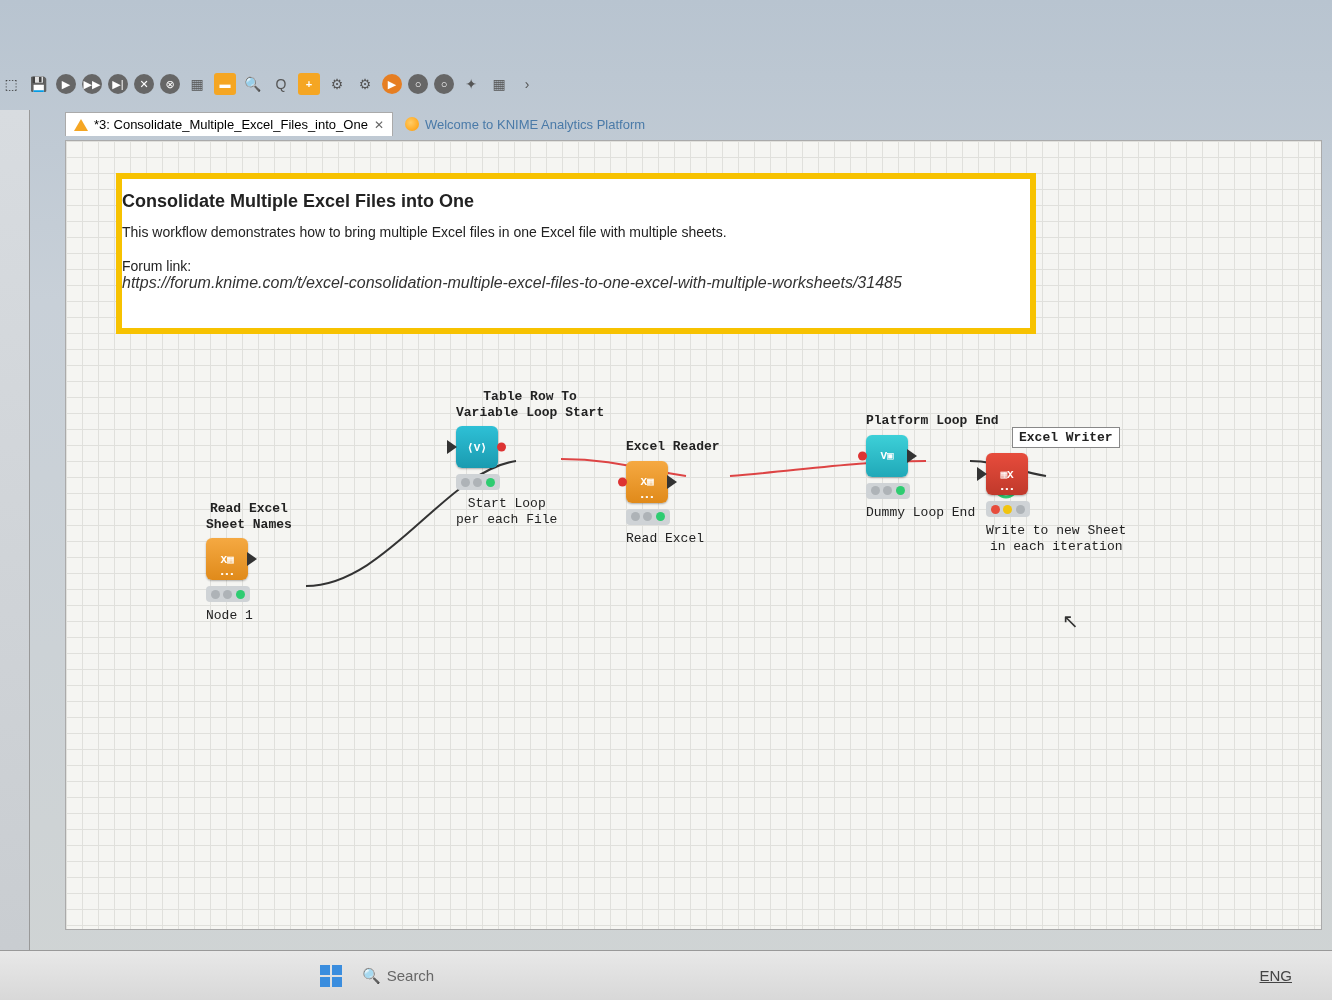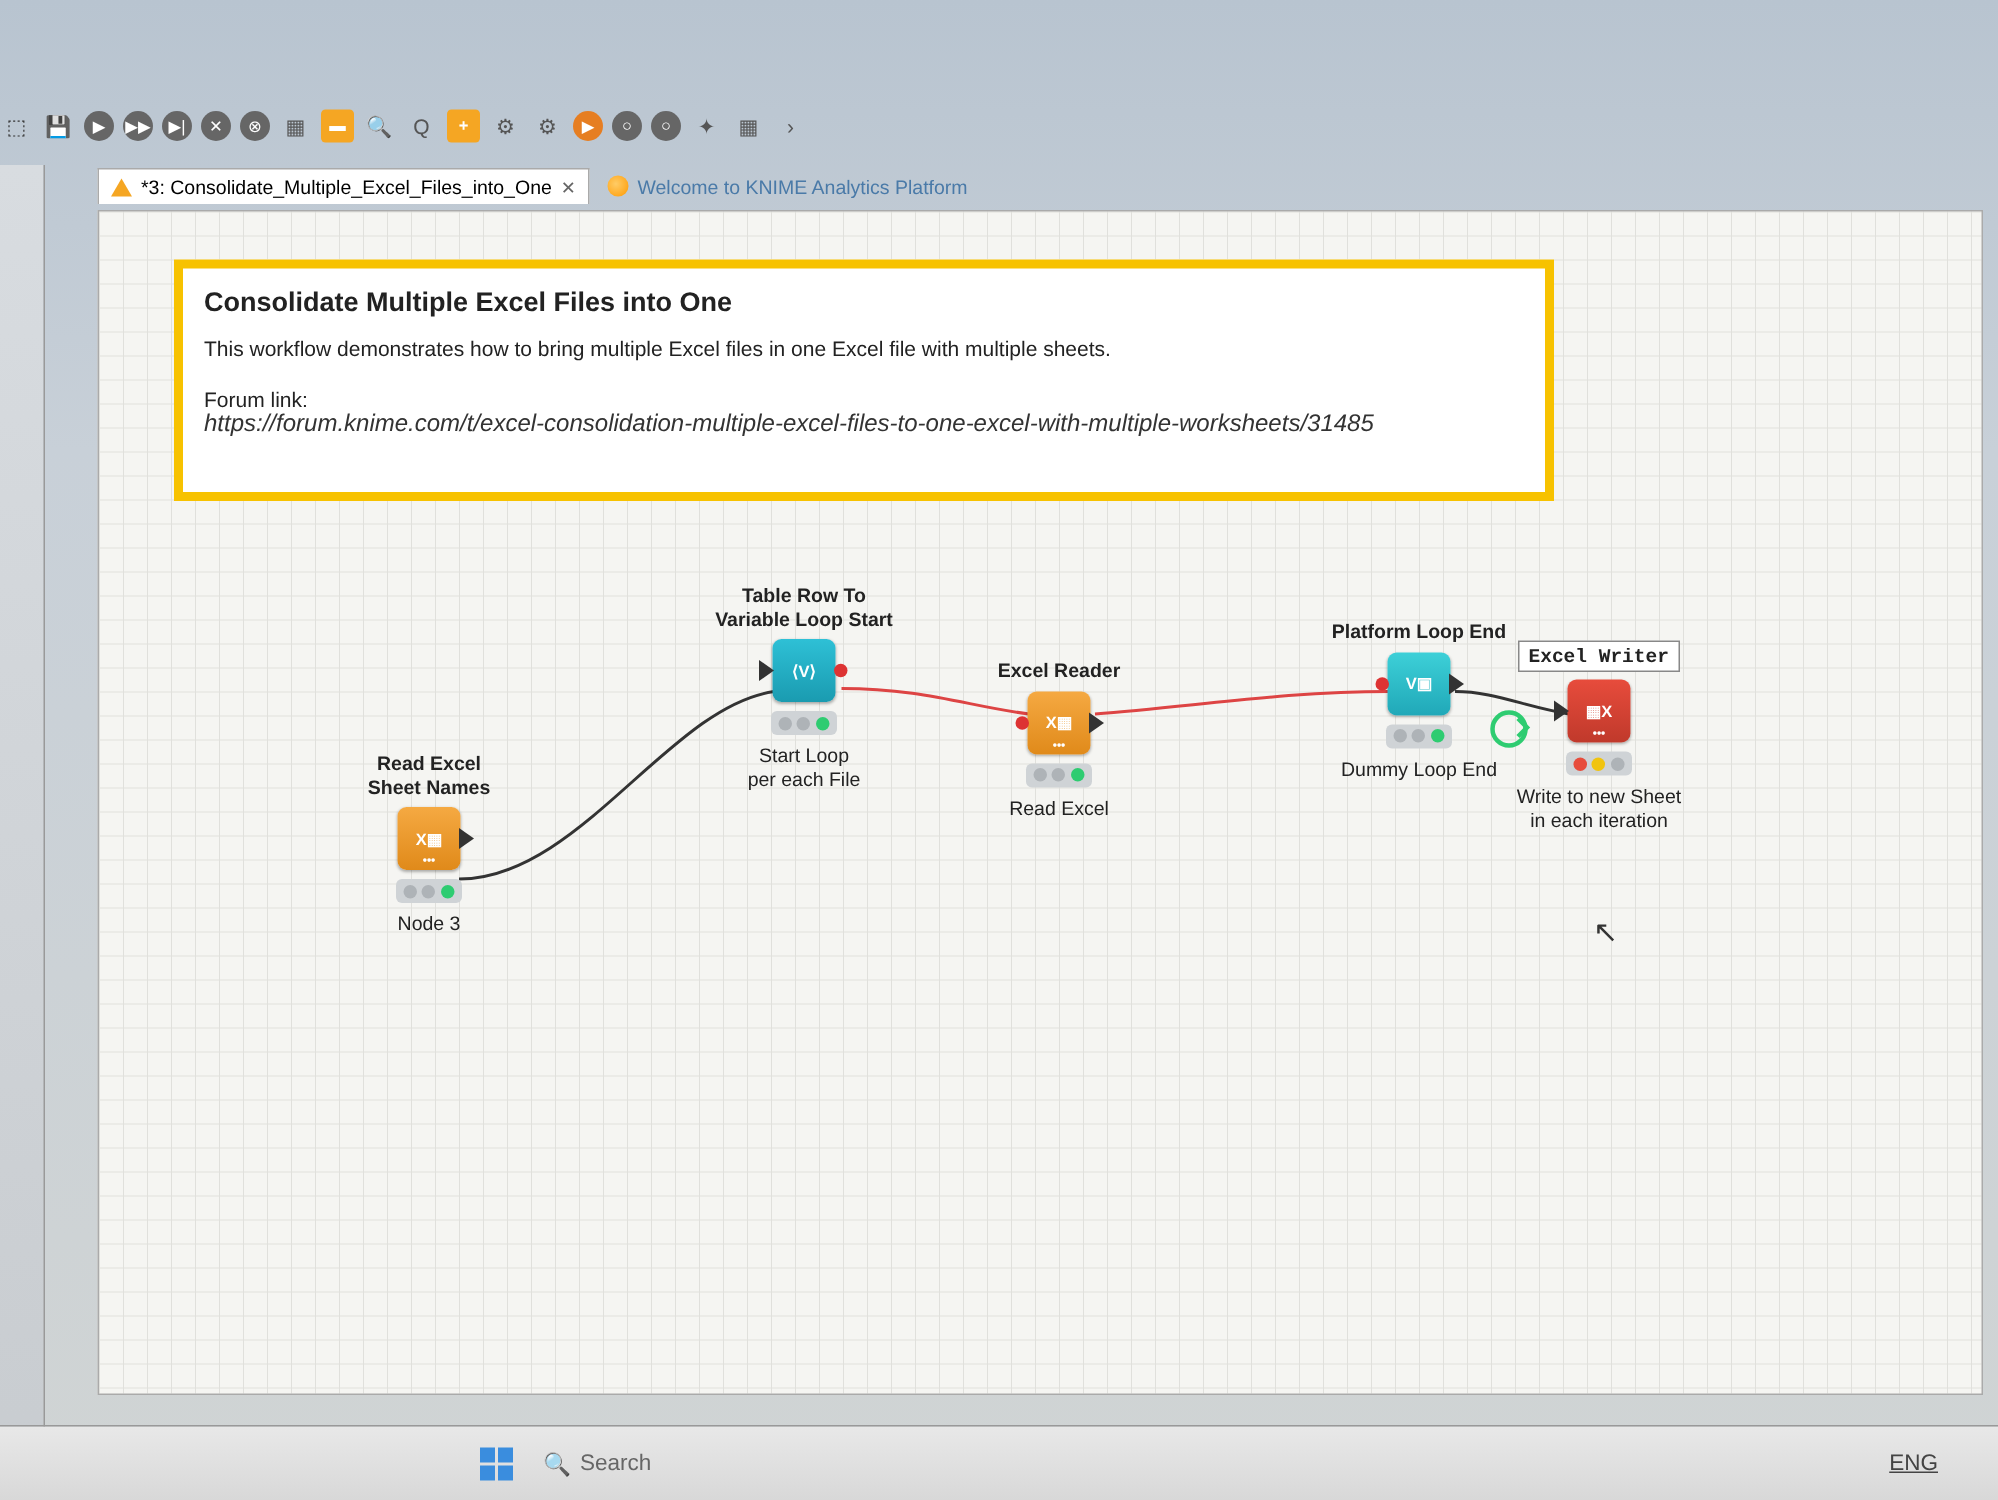"Consolidate Multiple Excel Files into" .annotation-box { padding: 12px 14px 36px -> 12px 0 36px }
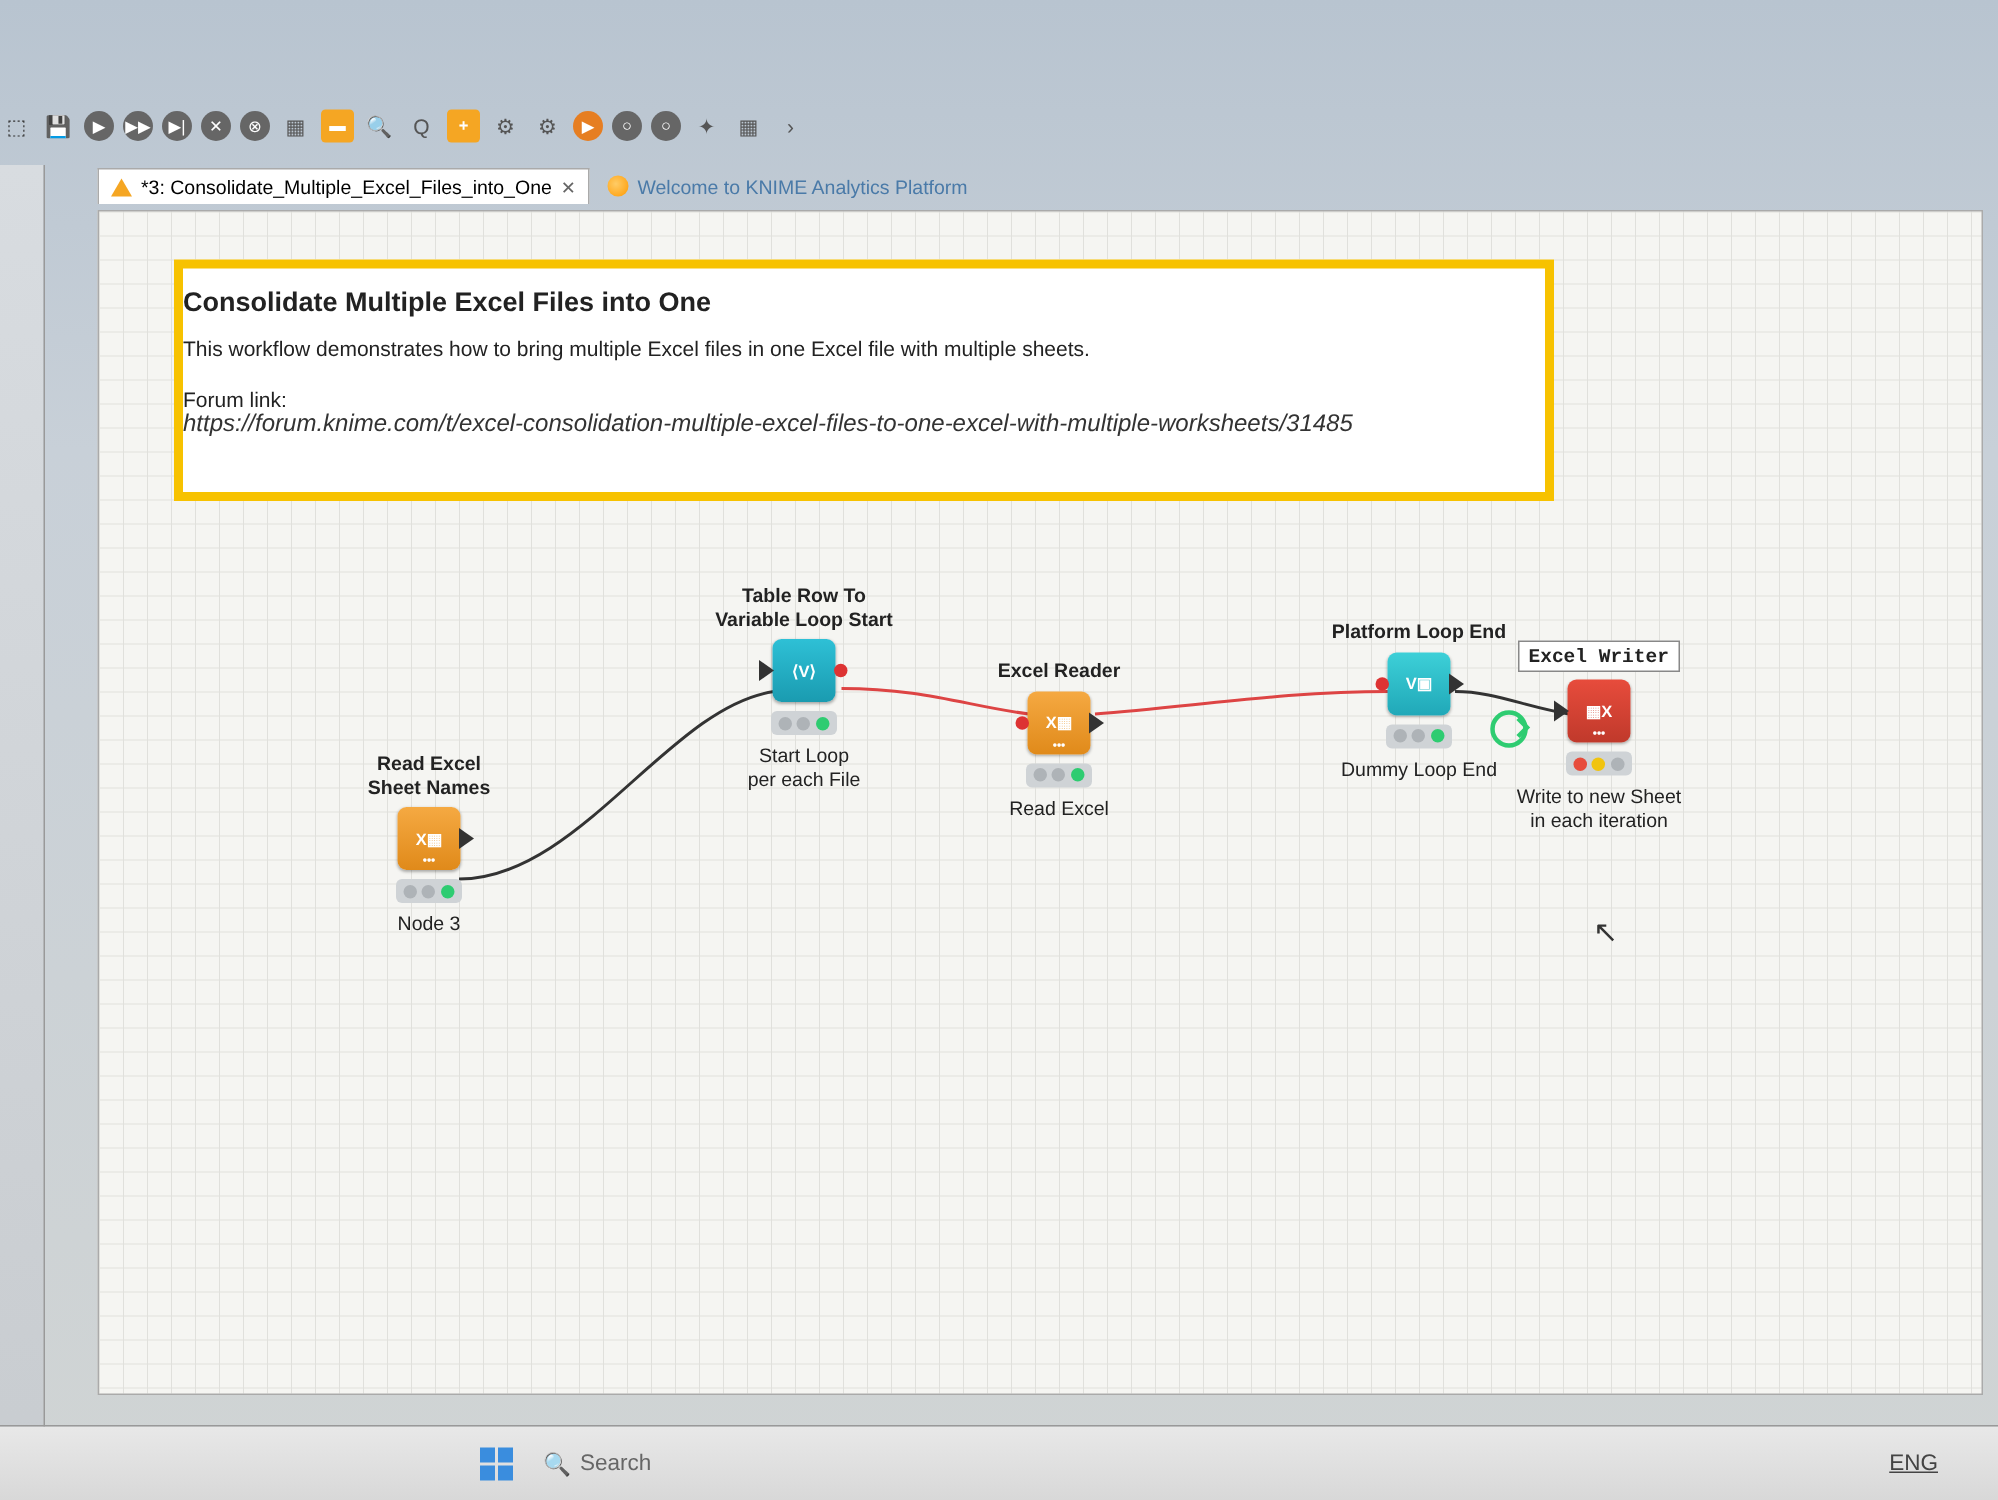"Table Row To" .node { align-items: center -> flex-start; font-family: none -> Liberation Mono, monospace }
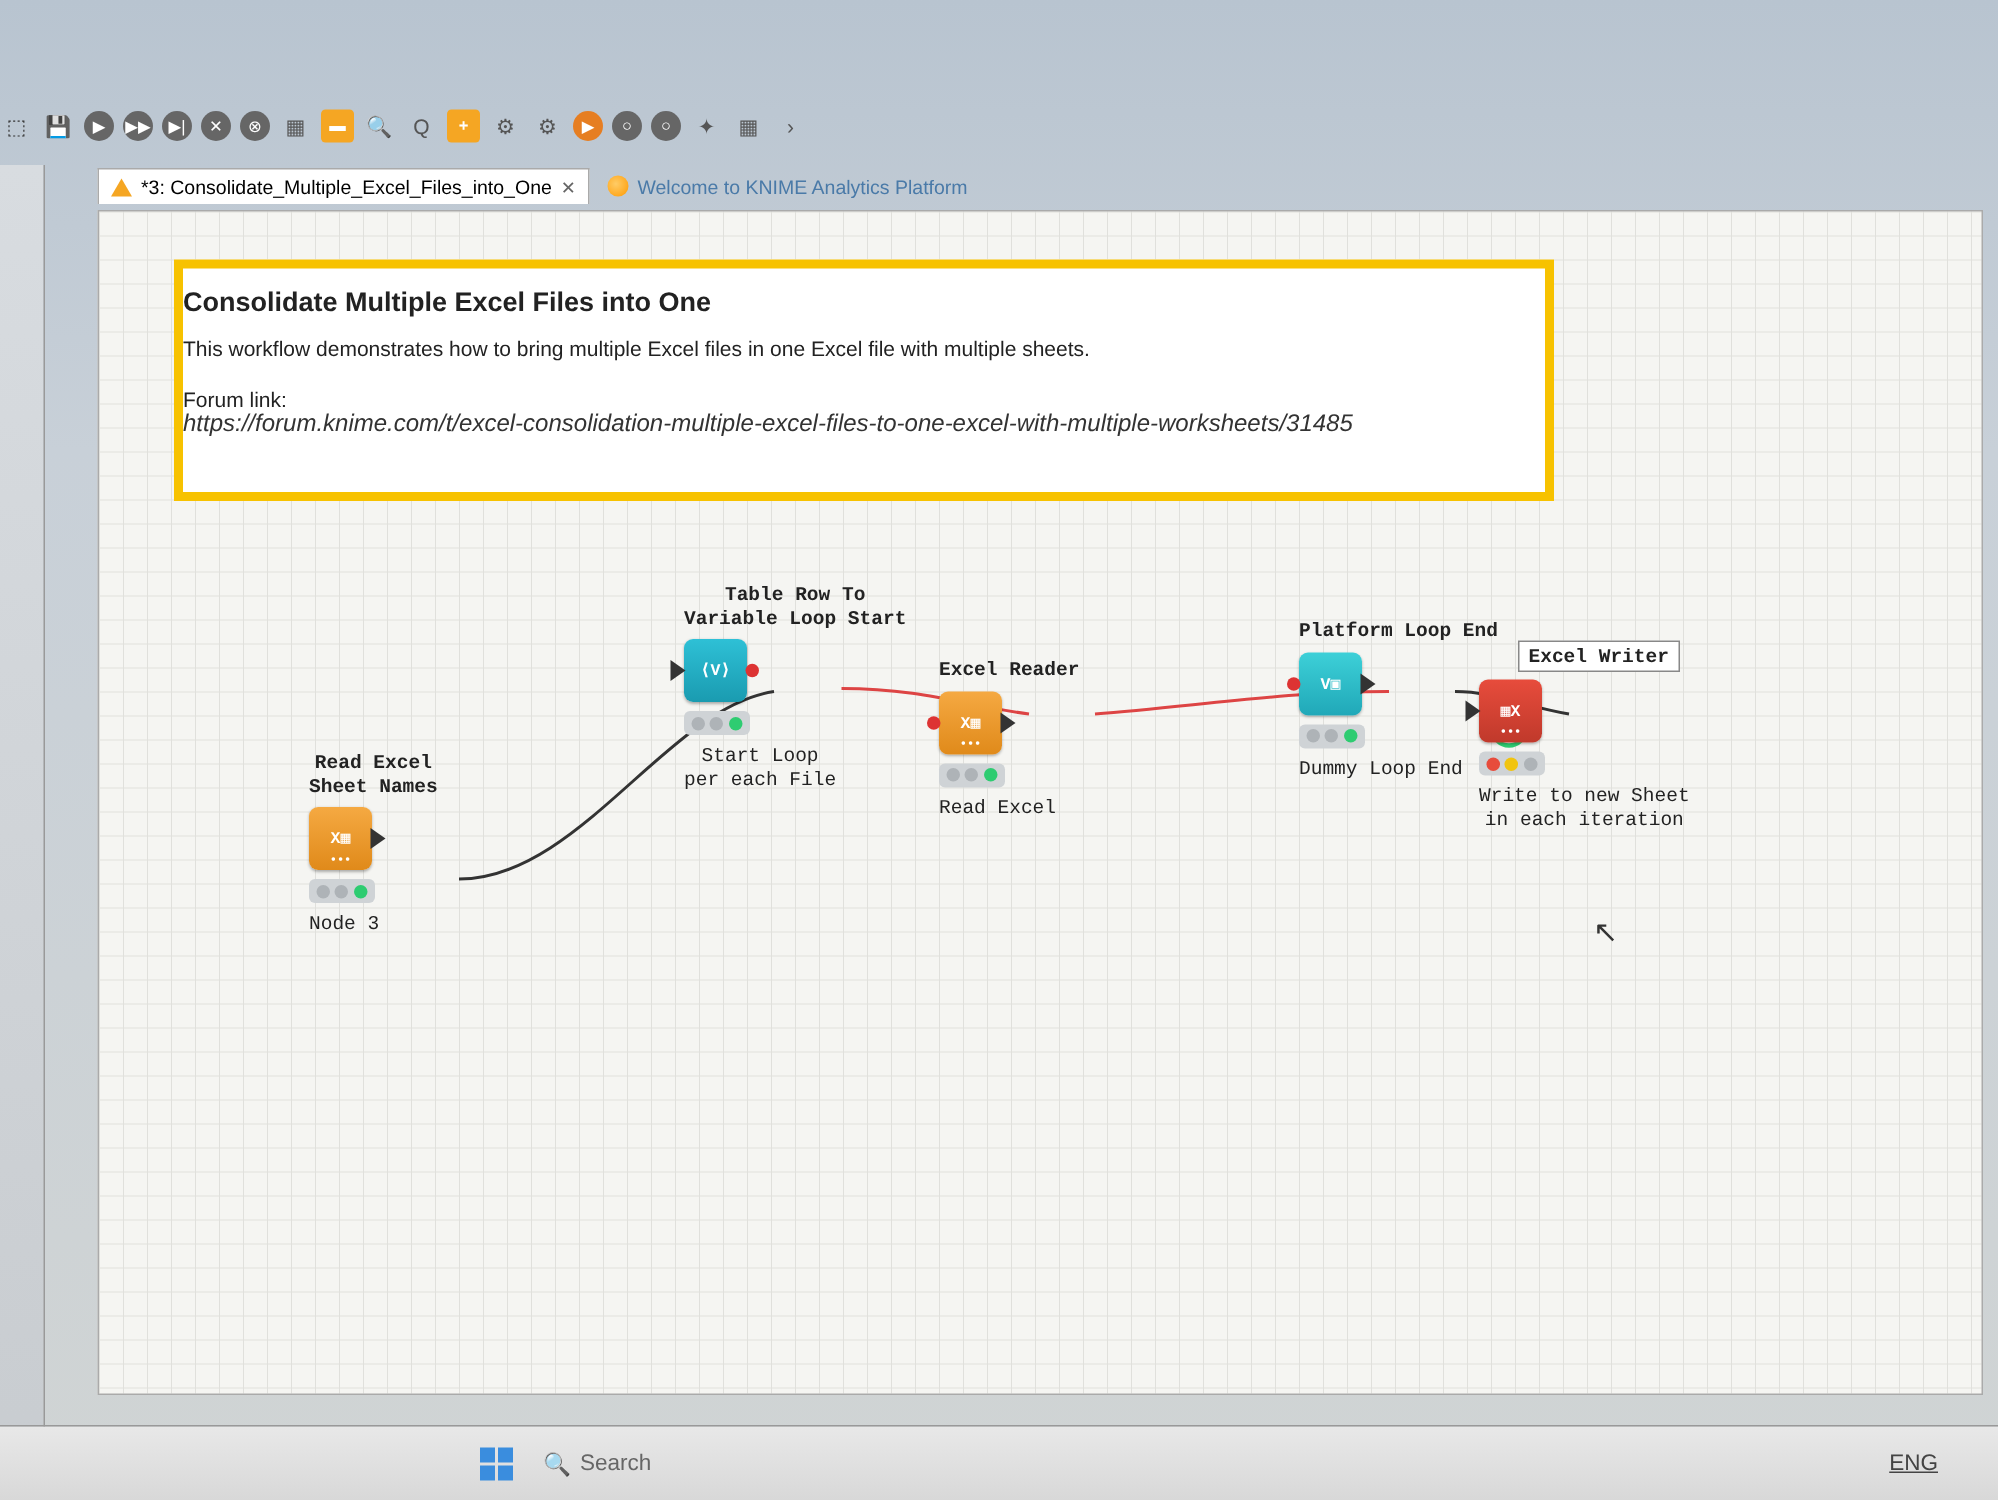"Node 3" div.node-label-bottom { text: 3 -> 1 }
